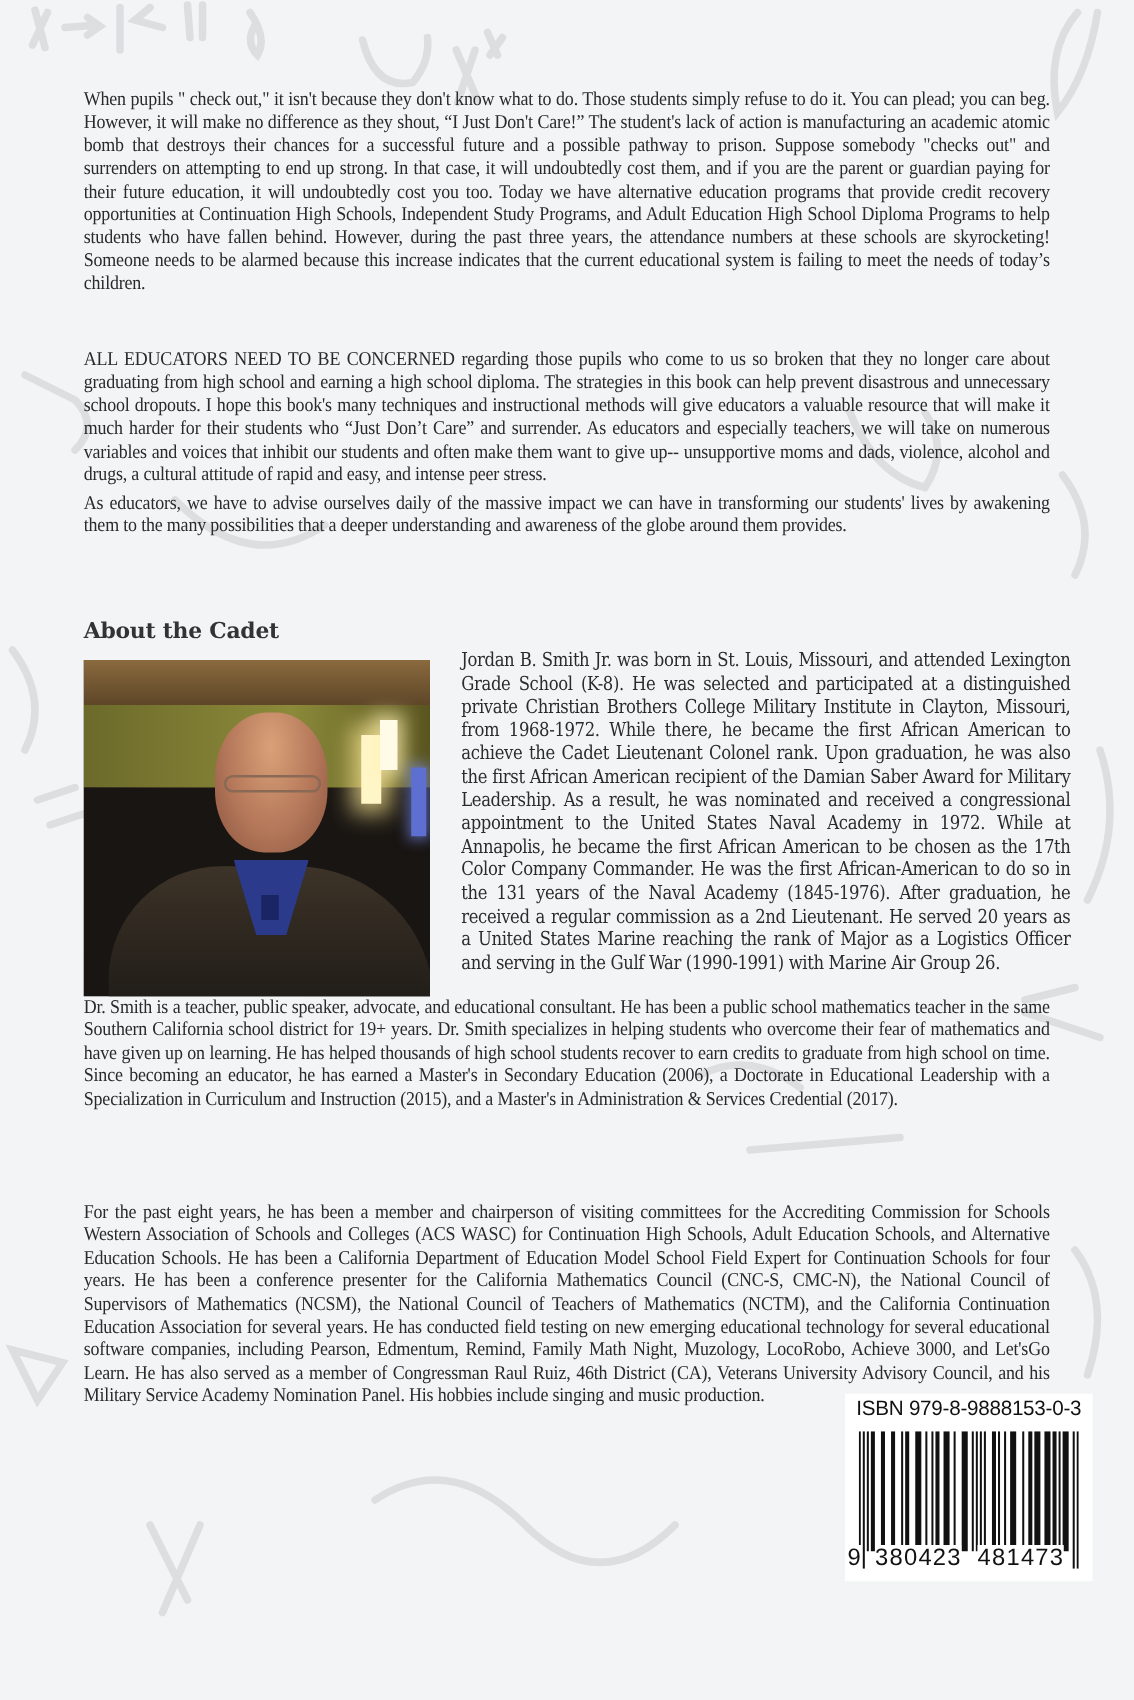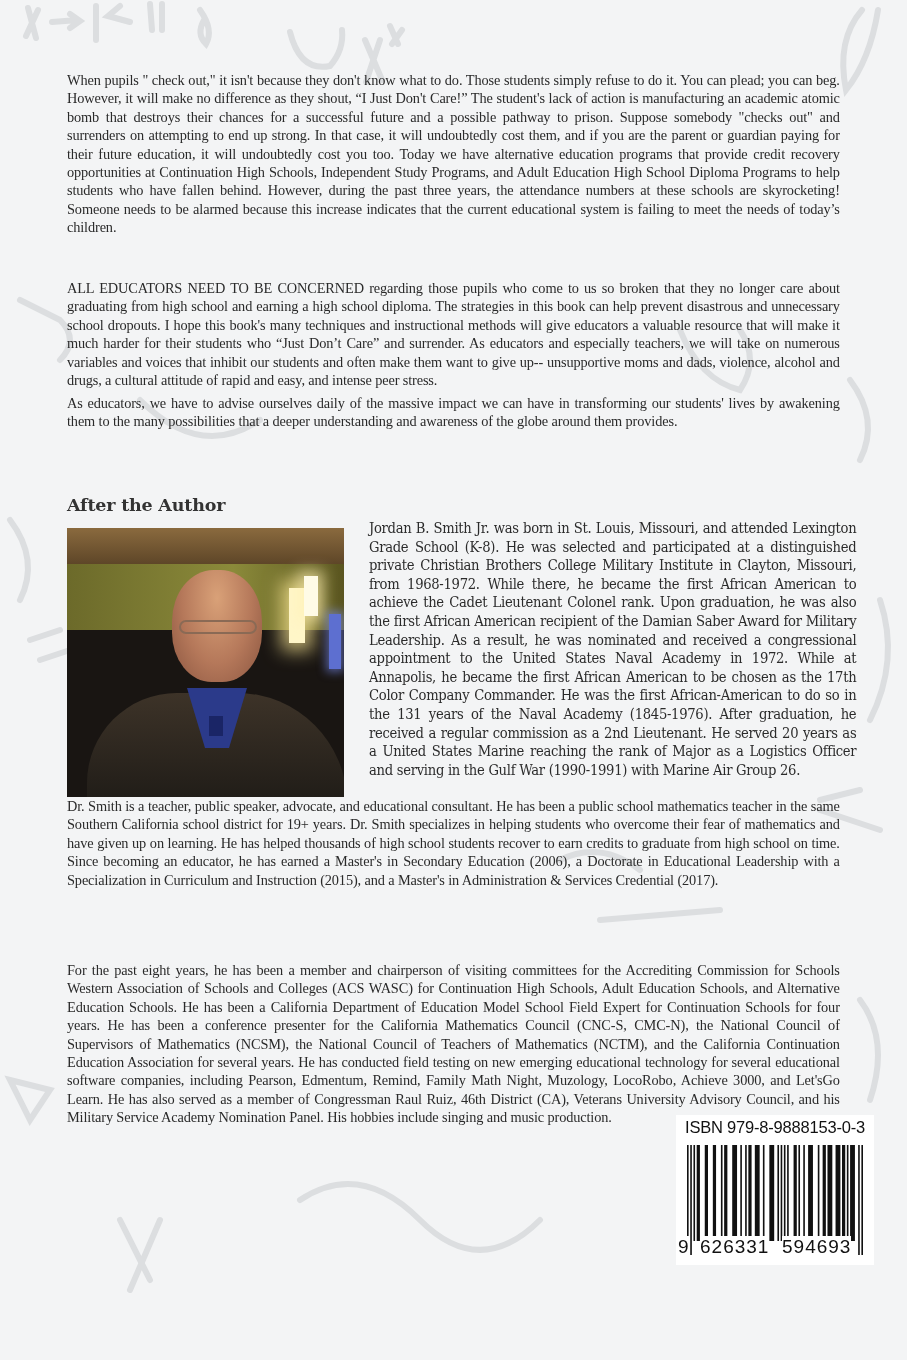"After the Author" h2.about-heading { text: After the Author -> About the Cadet }
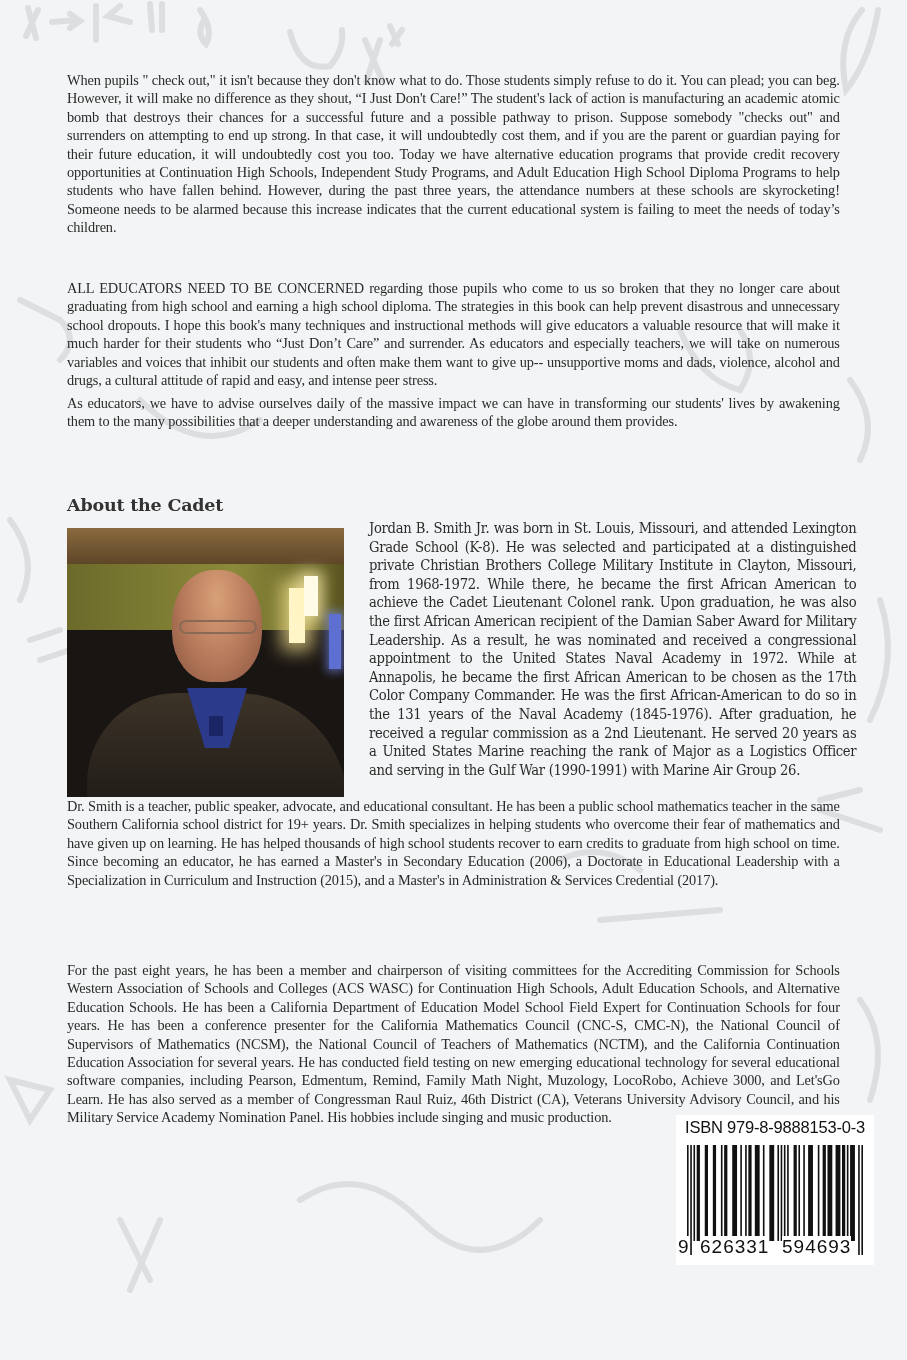"626331" span { text: 626331 -> 380423 }
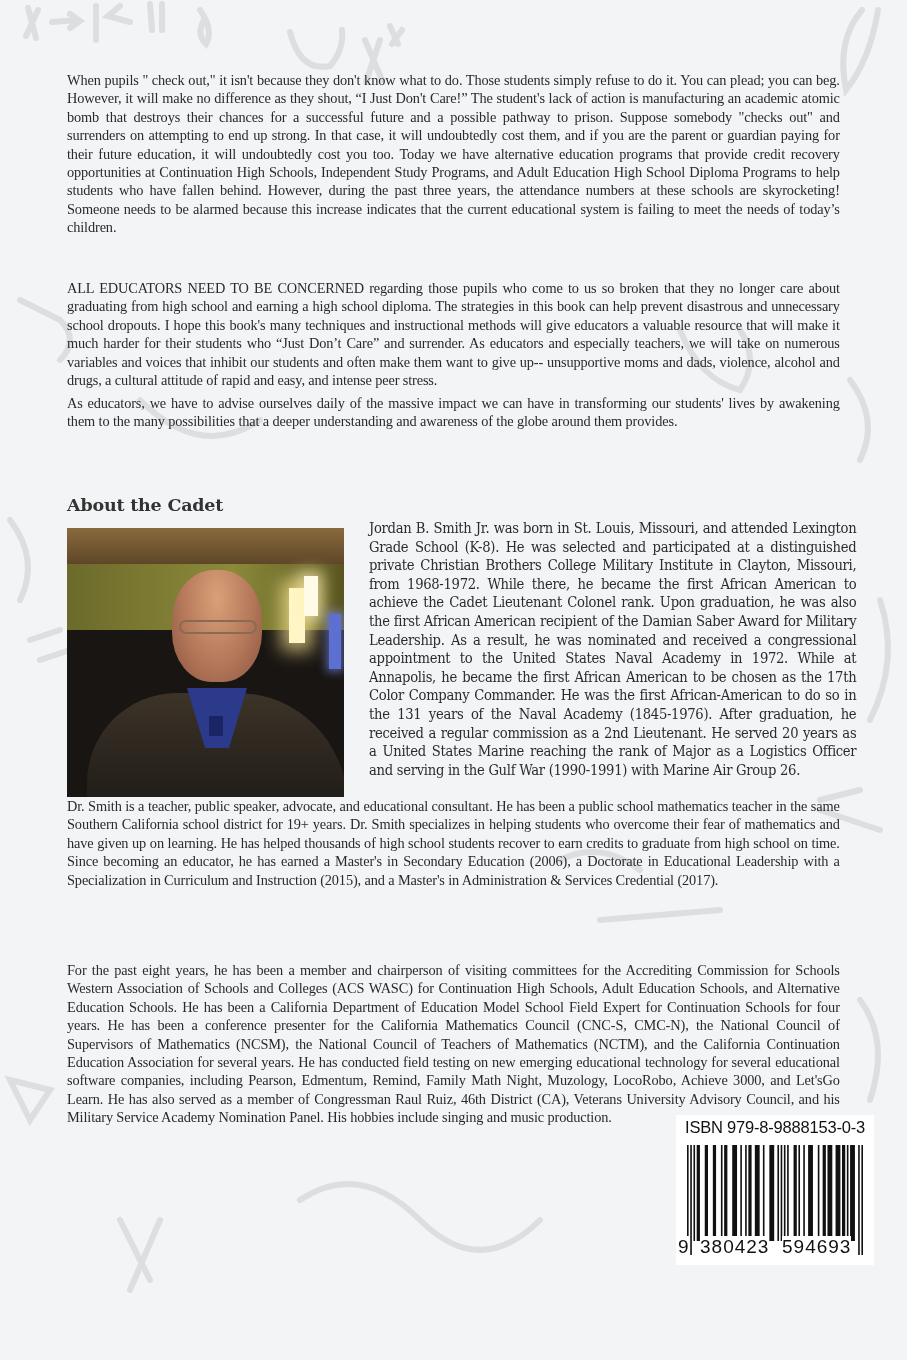"594693" span { text: 594693 -> 481473 }
